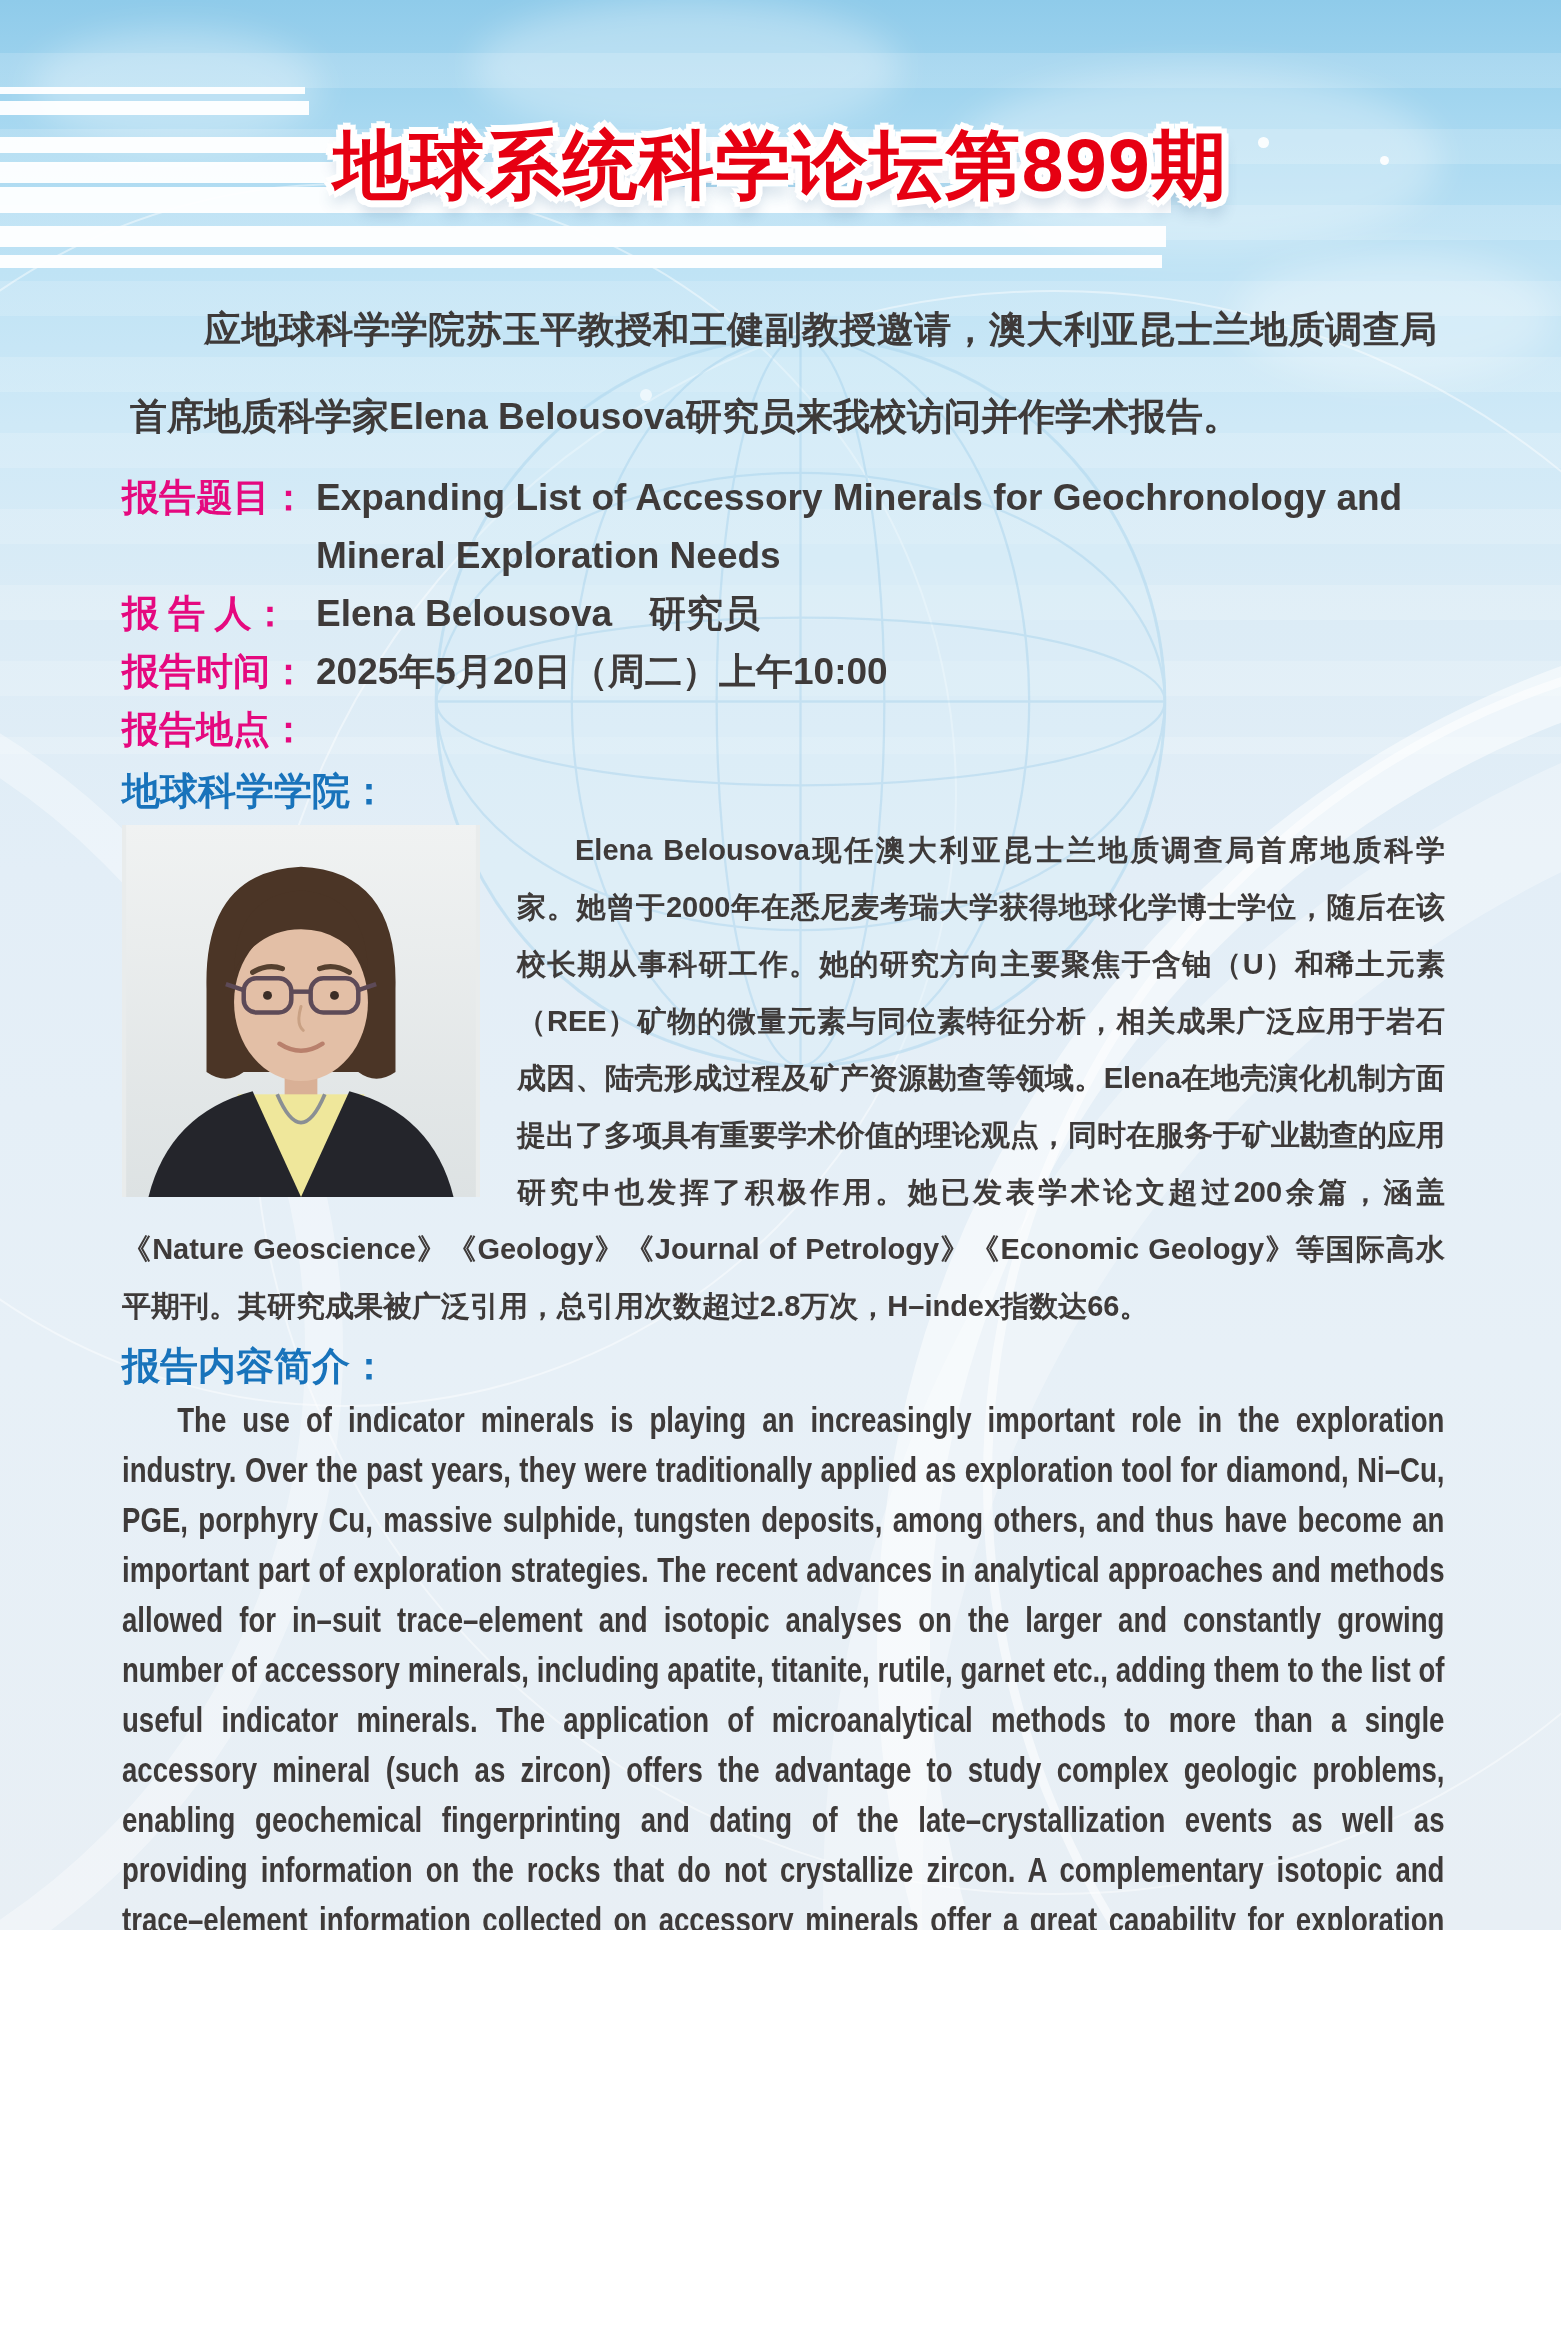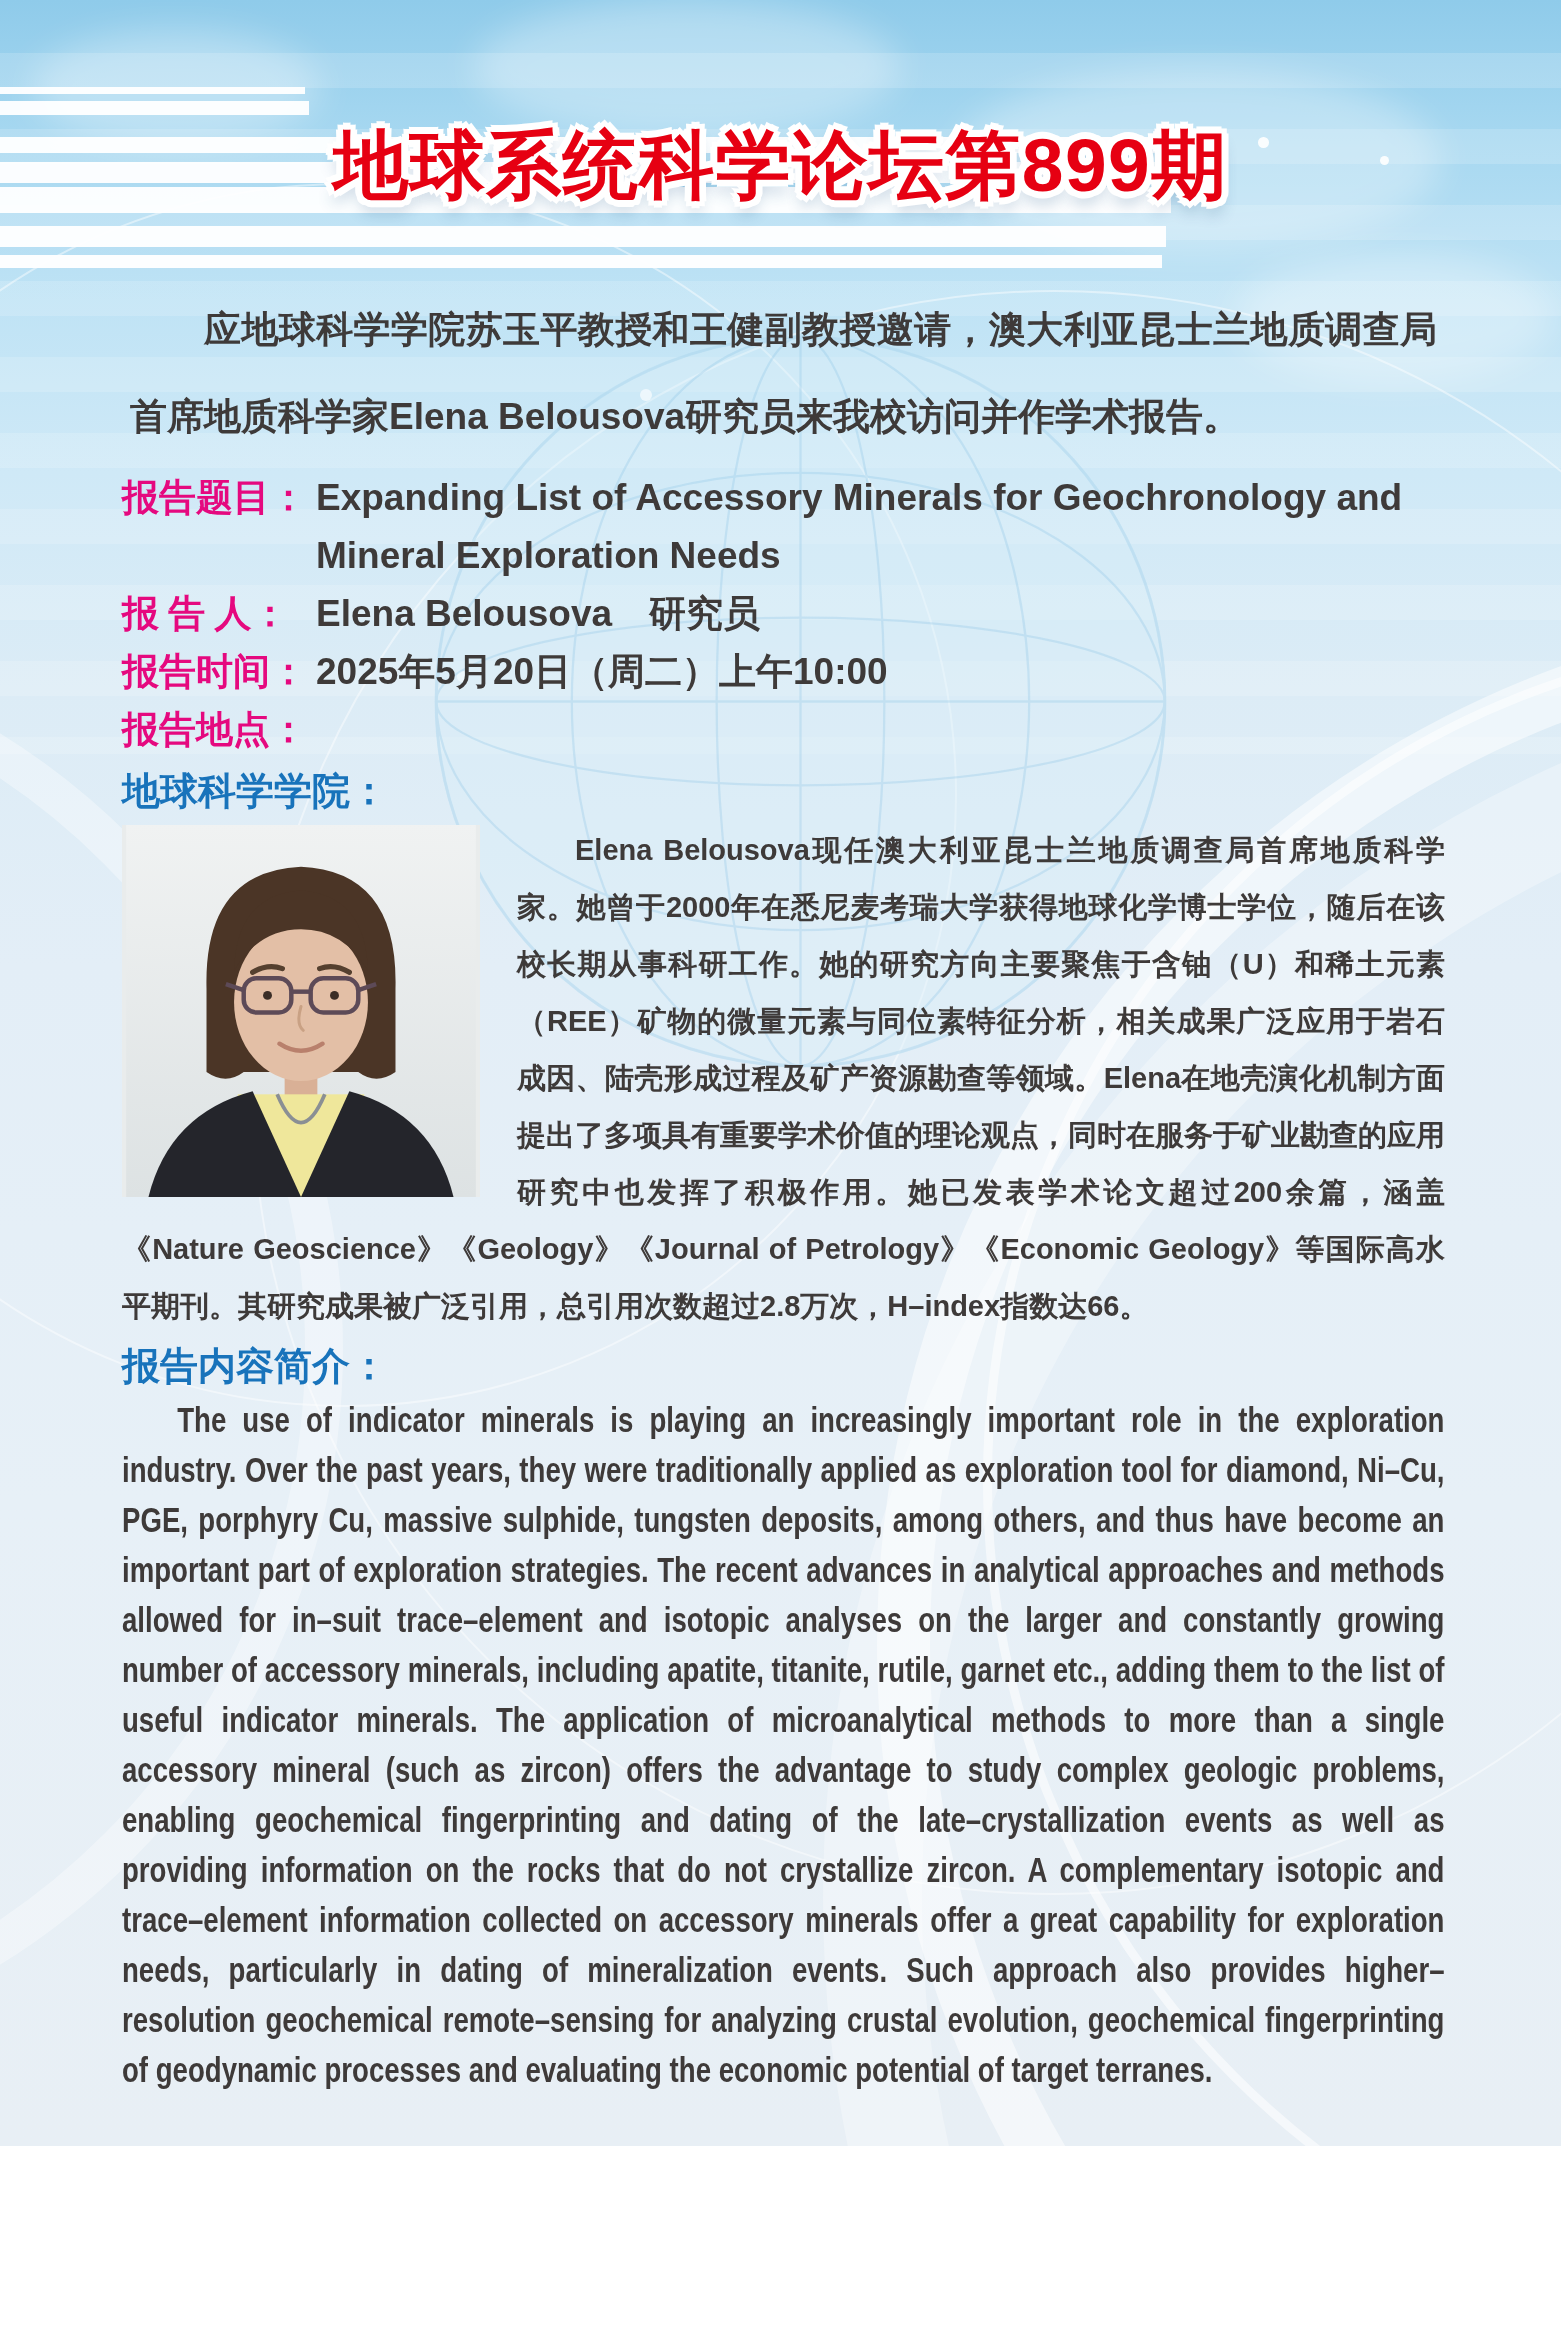"地球系统科学论坛第899期" .poster { height: 2146px -> 1930px }
